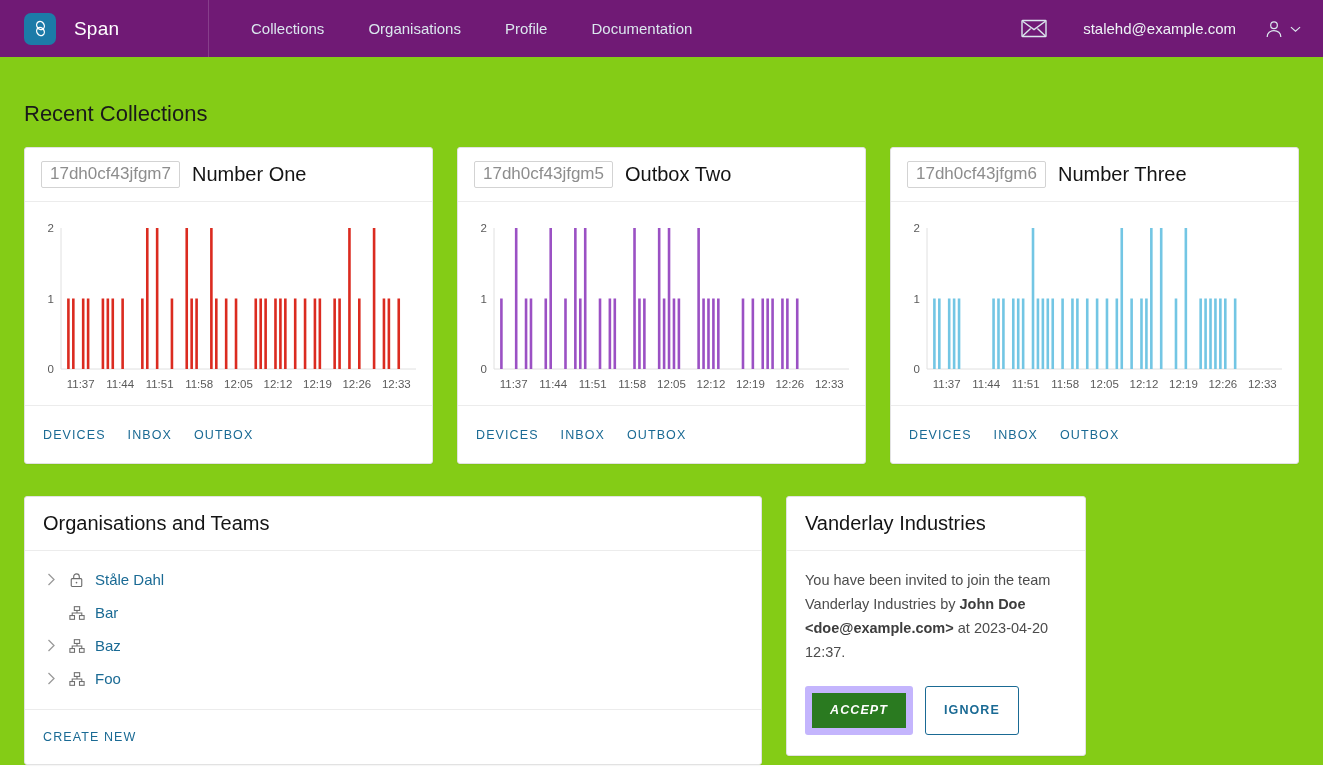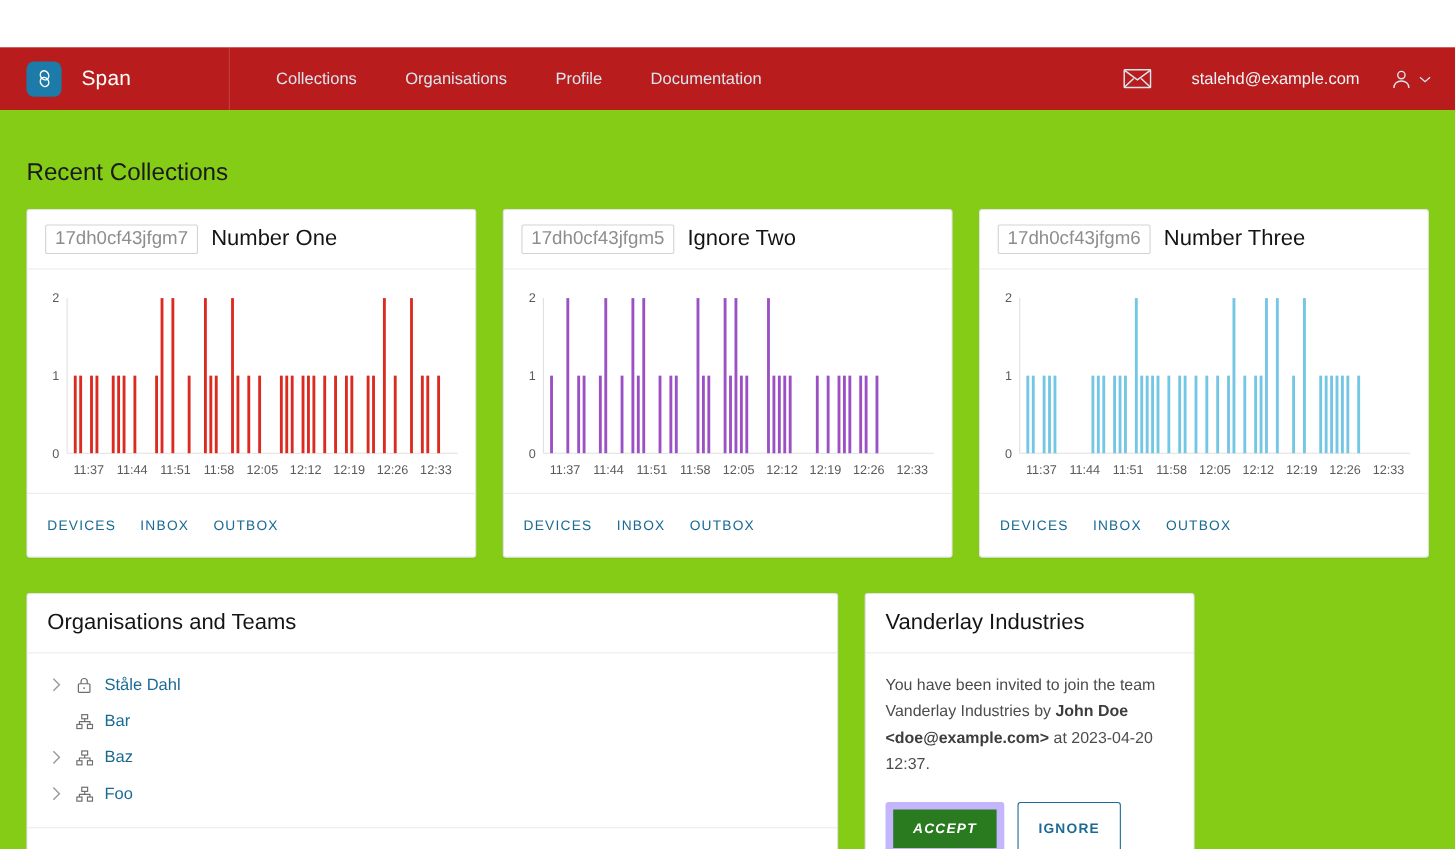"Span" .appbar { background: #b91c1c -> #701a75; margin-top: 43px -> none }
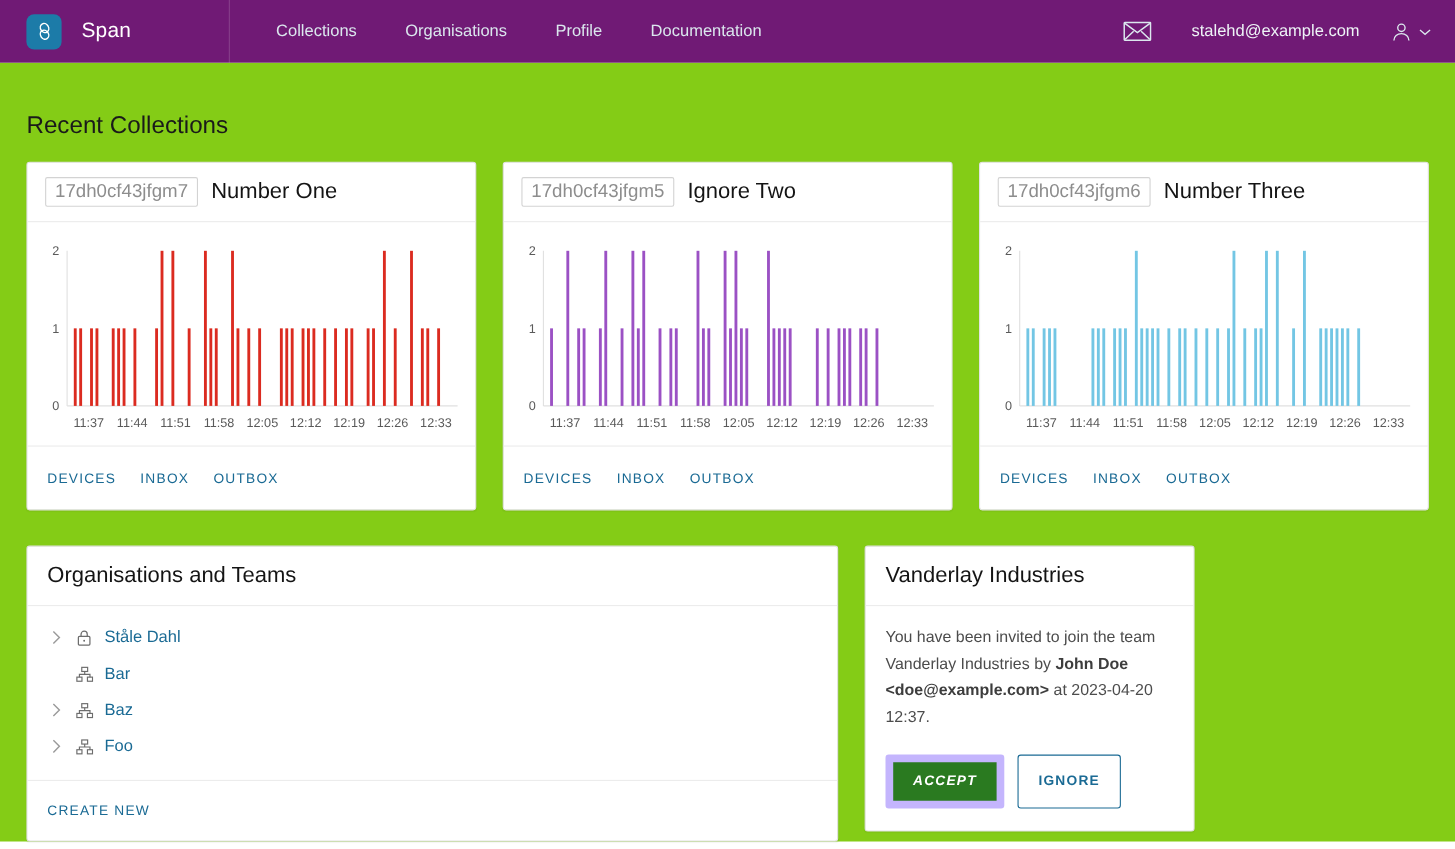"Ignore Two" span.card-title { text: Ignore -> Outbox }
